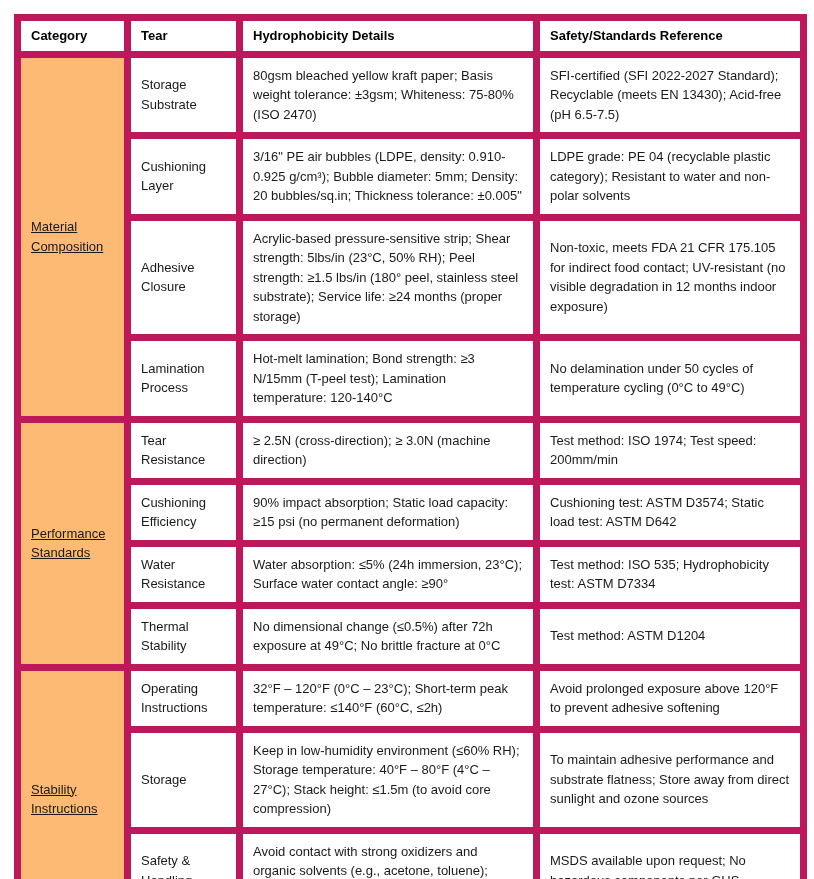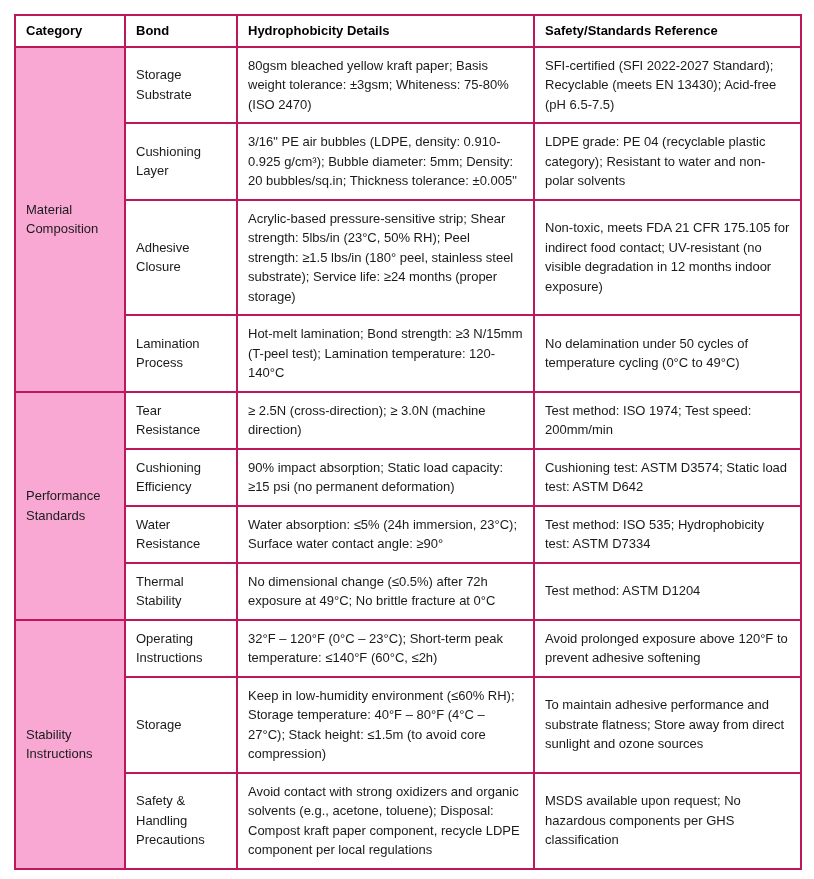"Category" table.spec-table th, table.spec-table td { border: 2px solid #be185d -> 7px solid #be185d }
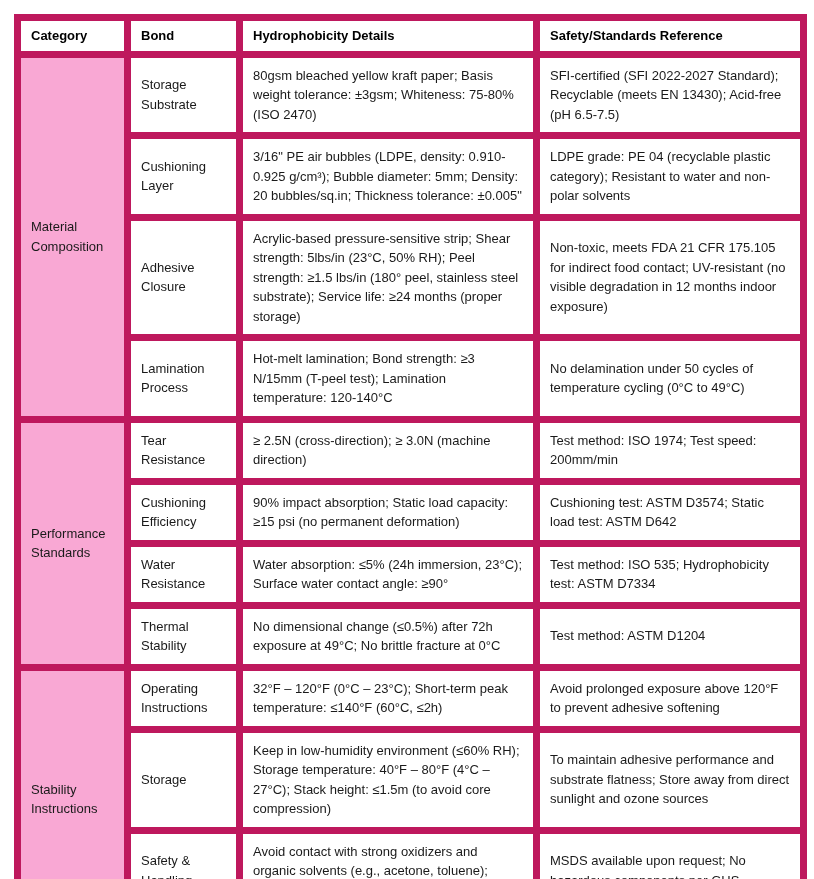"Bond" th { text: Bond -> Tear }
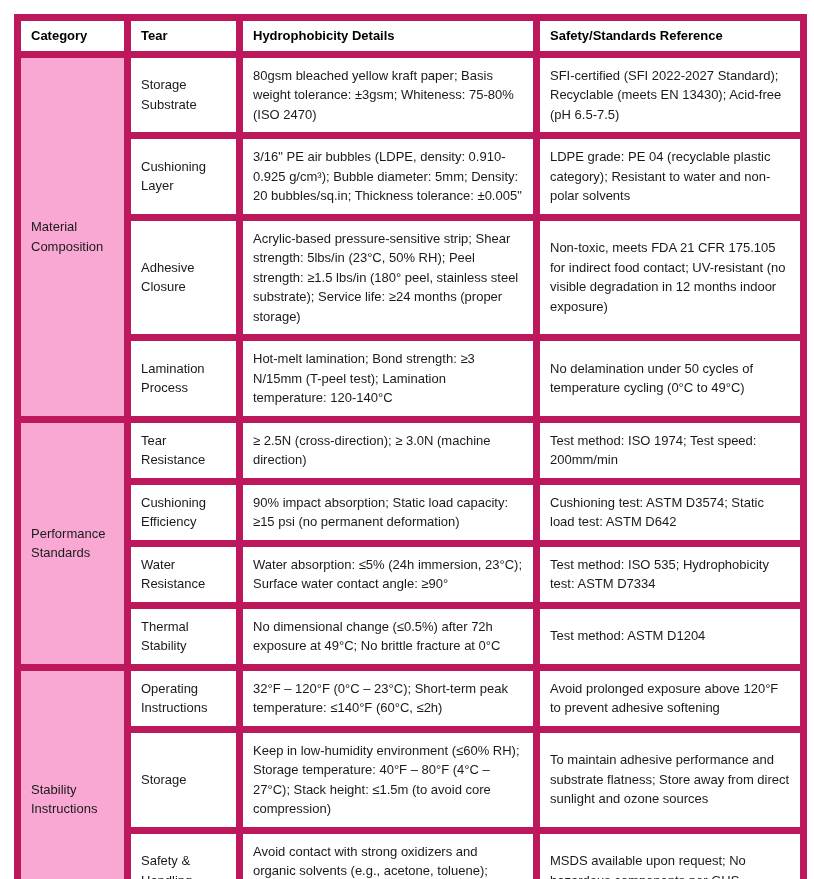"Material Composition" table.spec-table td.cat-cell { background: #f9a8d4 -> #fdba74; text-decoration: none -> underline }
